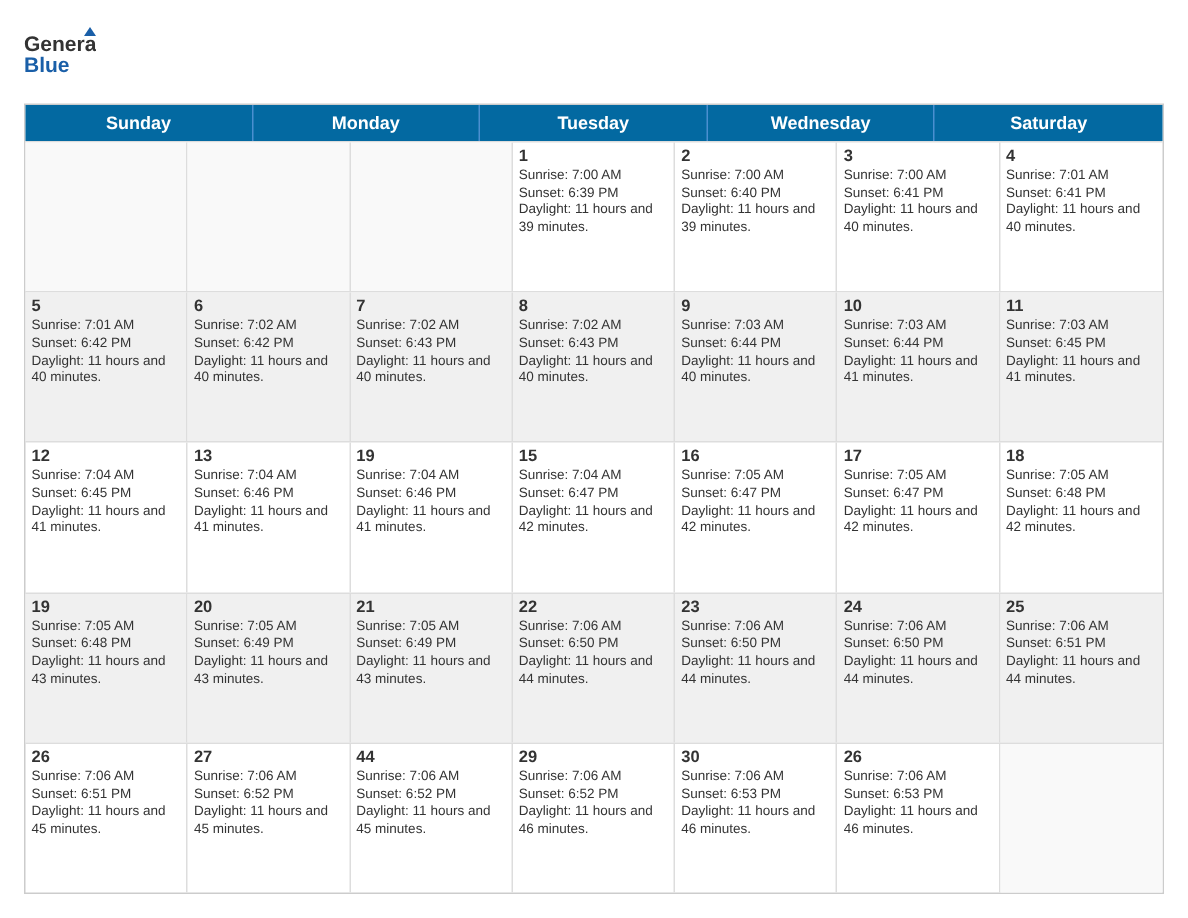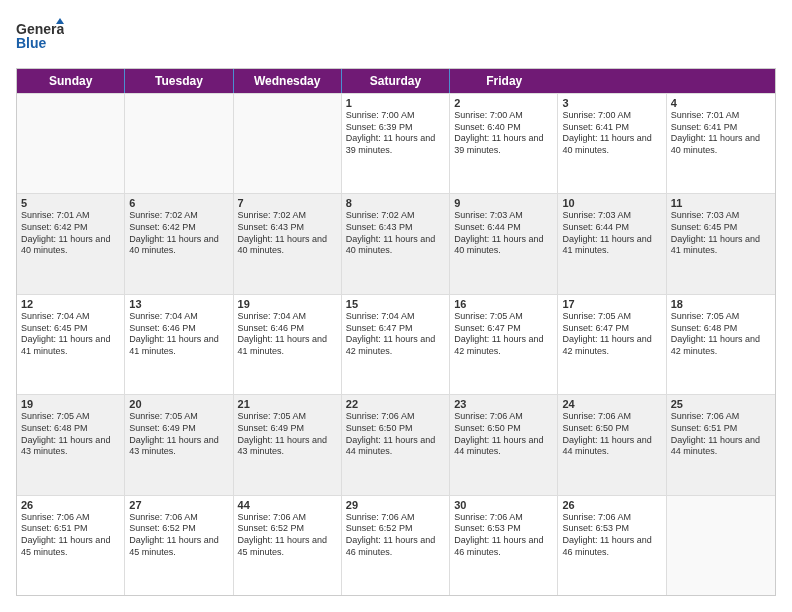"Sunday" .cal-header { background: #701a75 -> #0369a1; grid-template-columns: repeat(7, 1fr) -> repeat(5, 1fr) }
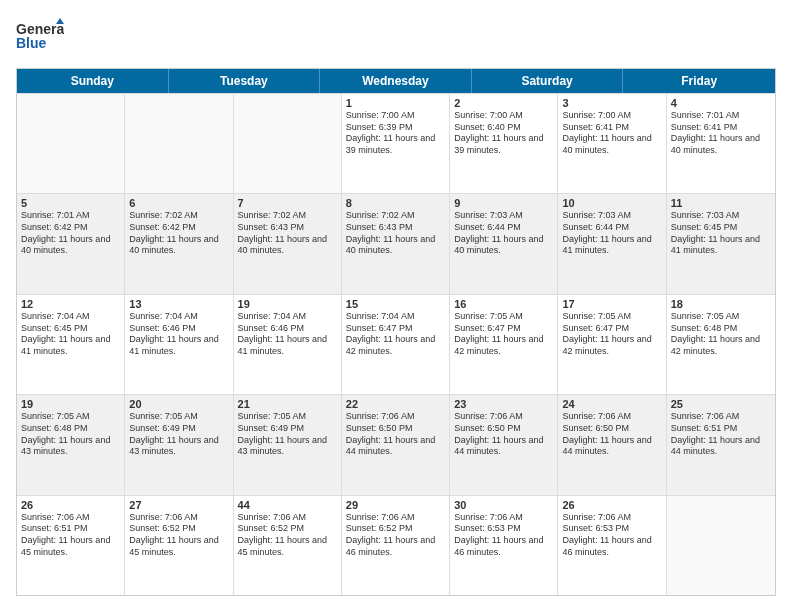"Monday" div.cal-header-cell { html: none -> <div>Monday</div> }
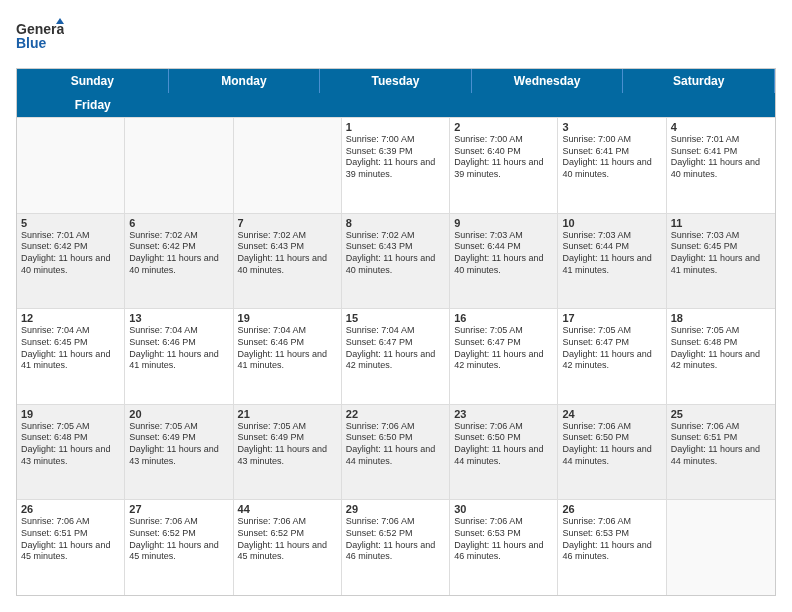"Friday" div.cal-header-cell { html: <div>Friday</div> -> none }
